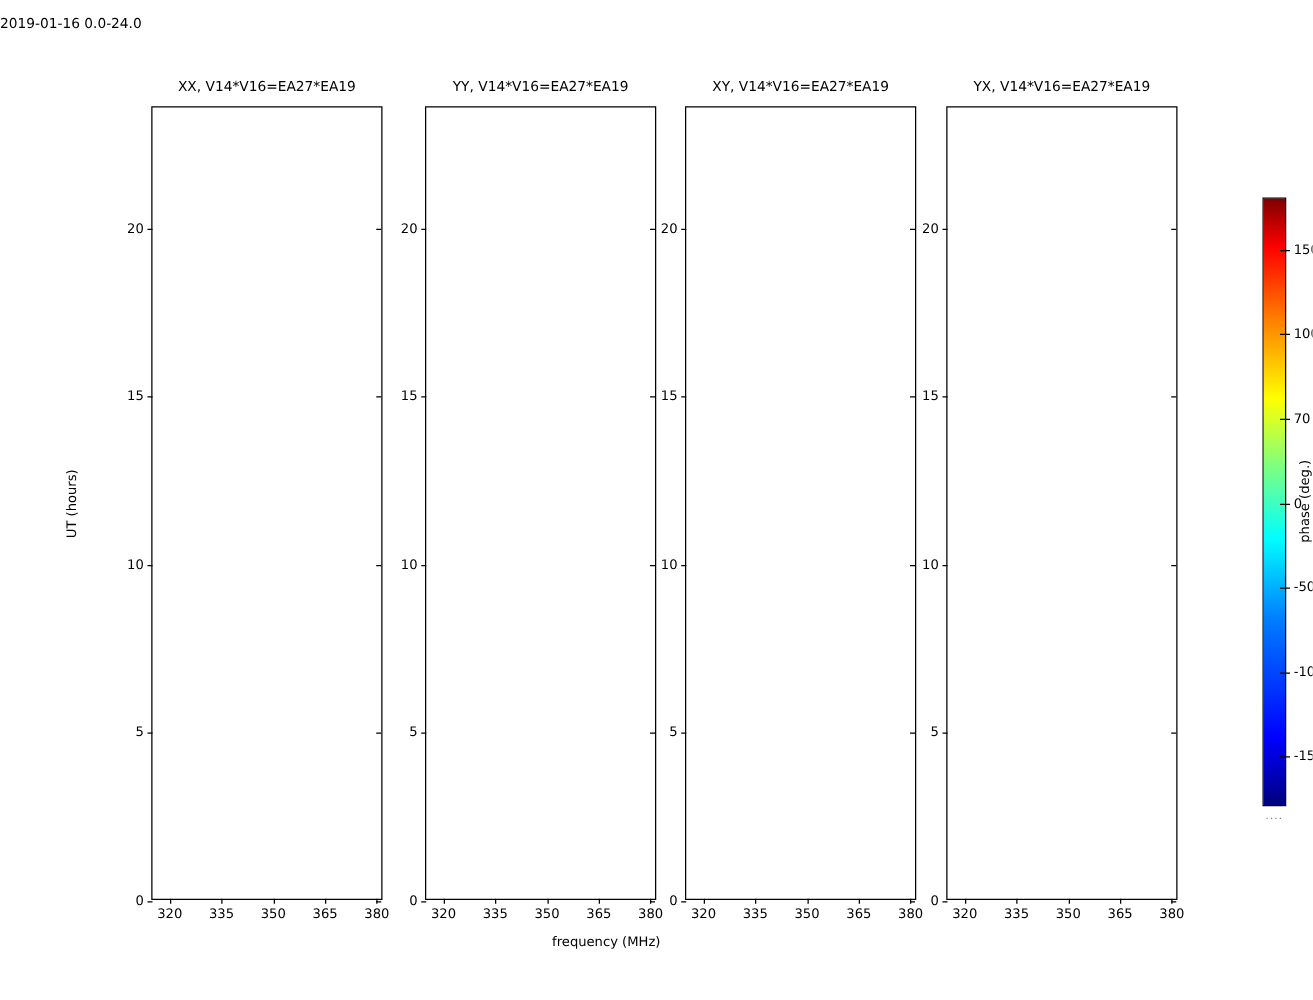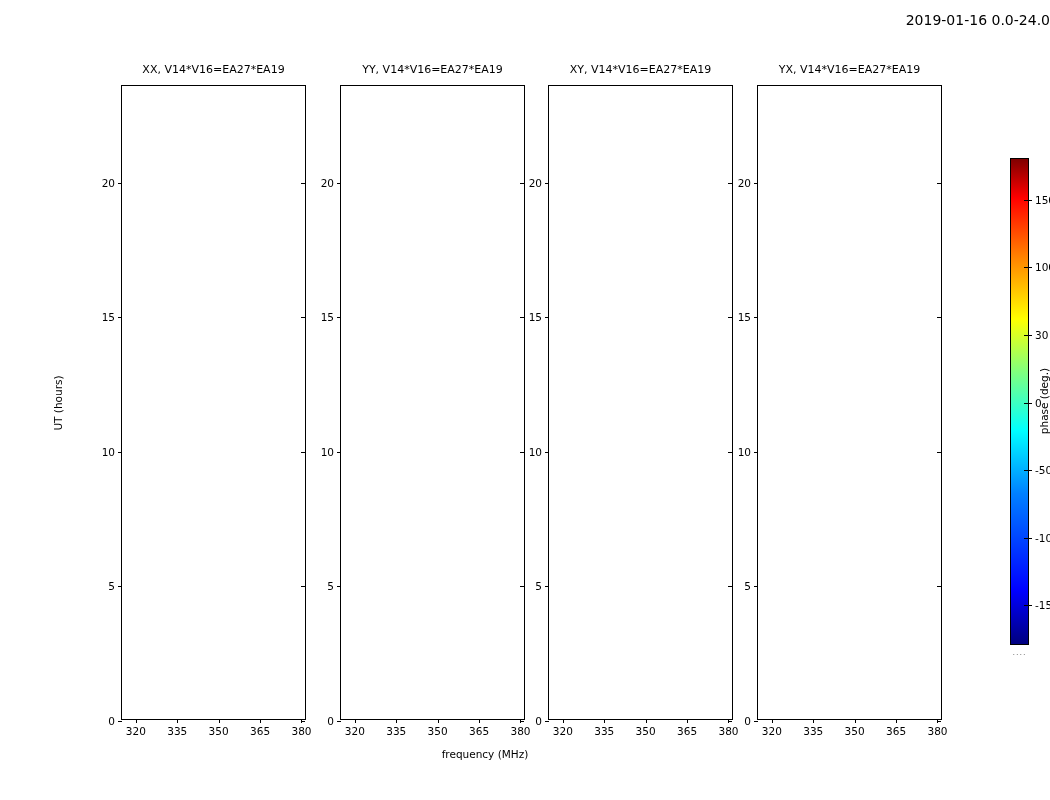"2019-01-16 0.0-24.0" .suptitle { font-size: 14px -> 11px; text-align: right -> left }
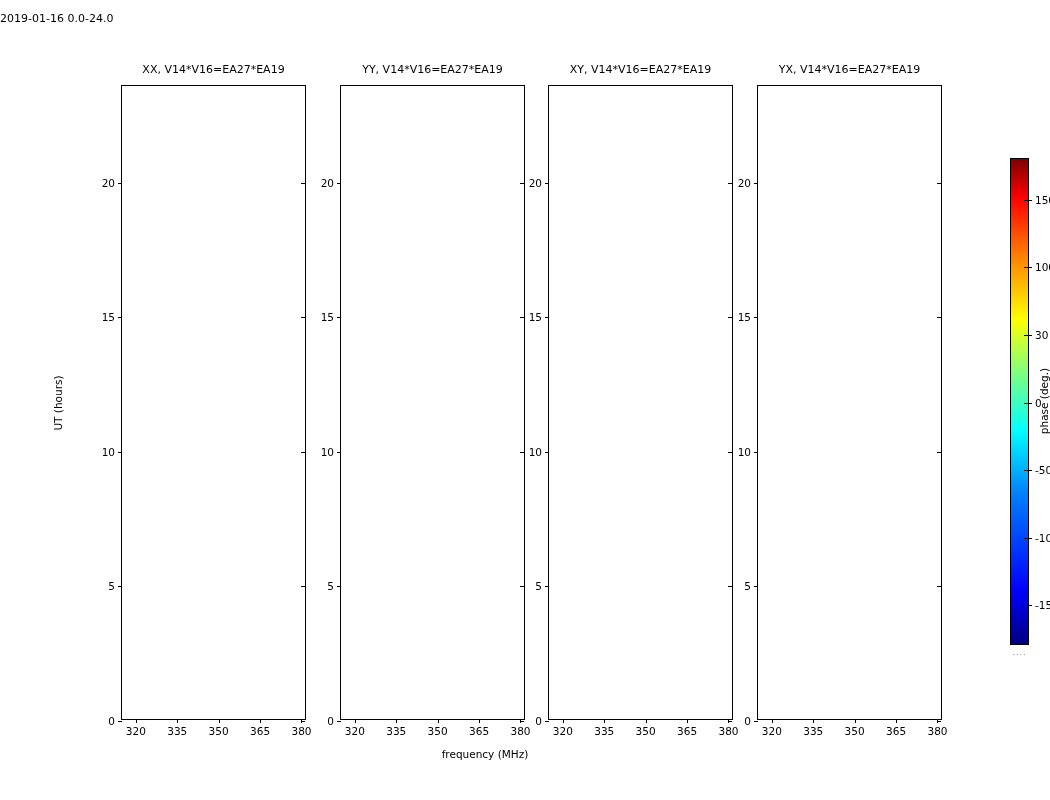"30" div.cbar-label { text: 30 -> 70 }
